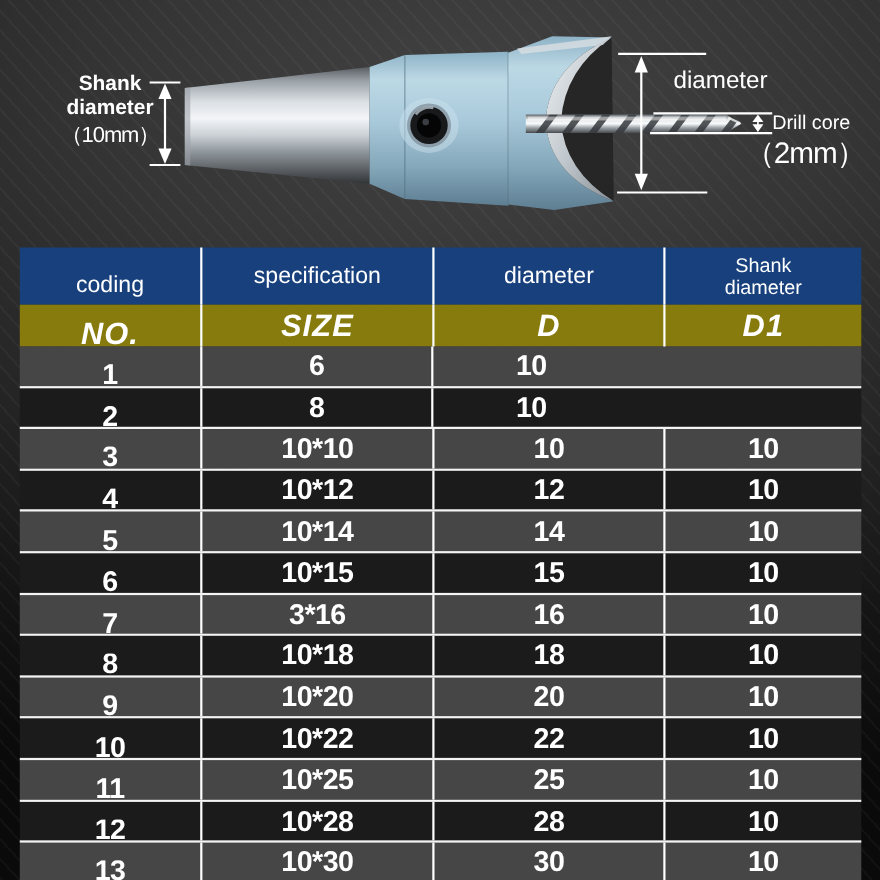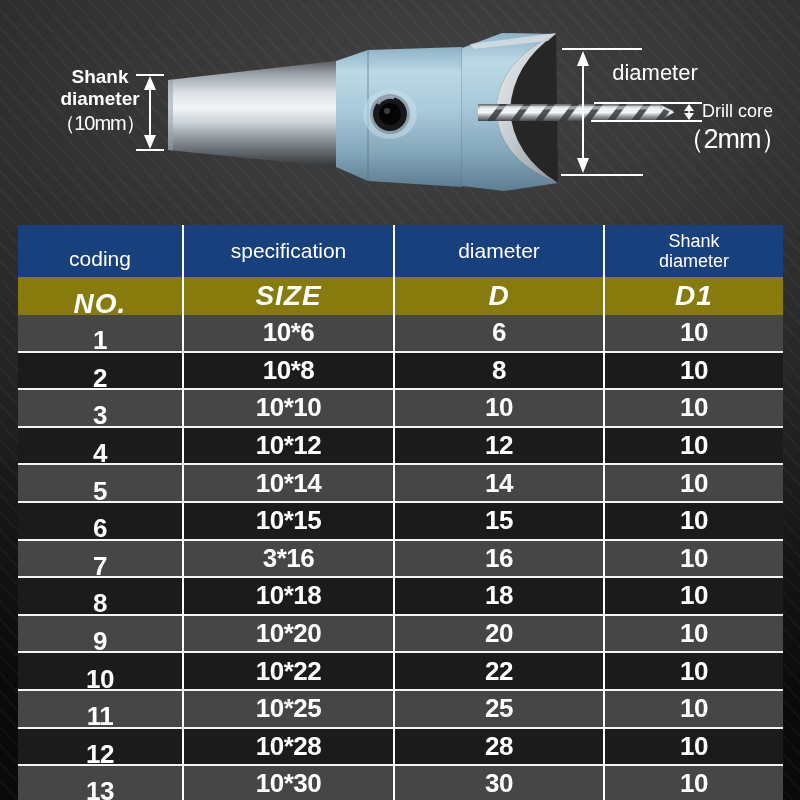"10*6" div.cell { html: <div>10*6</div> -> none }
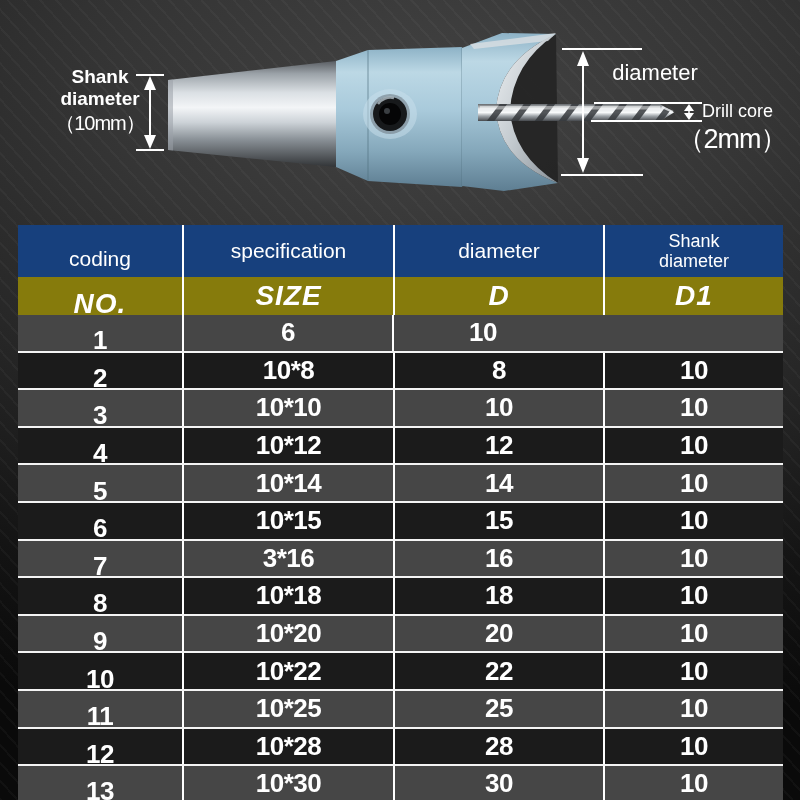"10*8" div.cell { html: <div>10*8</div> -> none }
